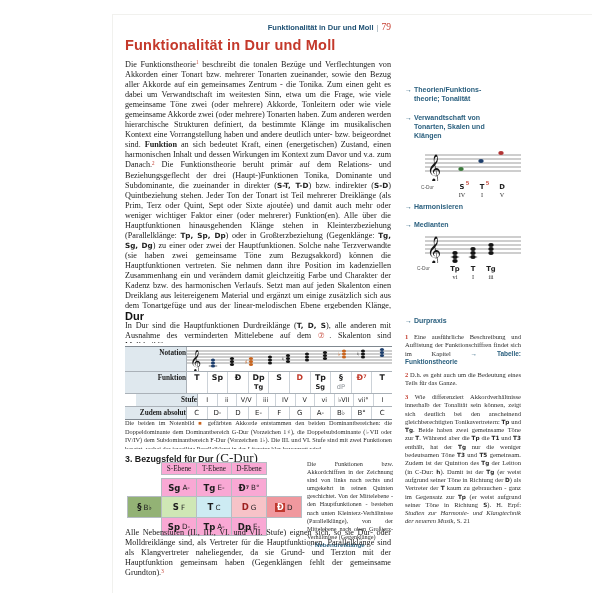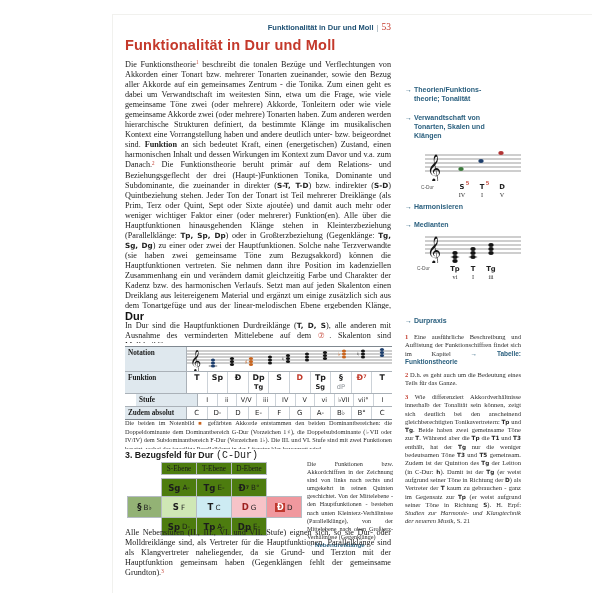"53" span.pg { text: 53 -> 79 }
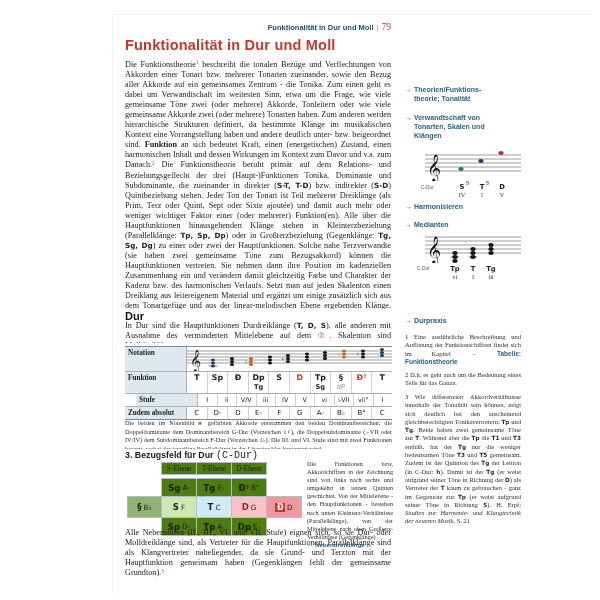"Notation" .mlabel { text-align: none -> right }
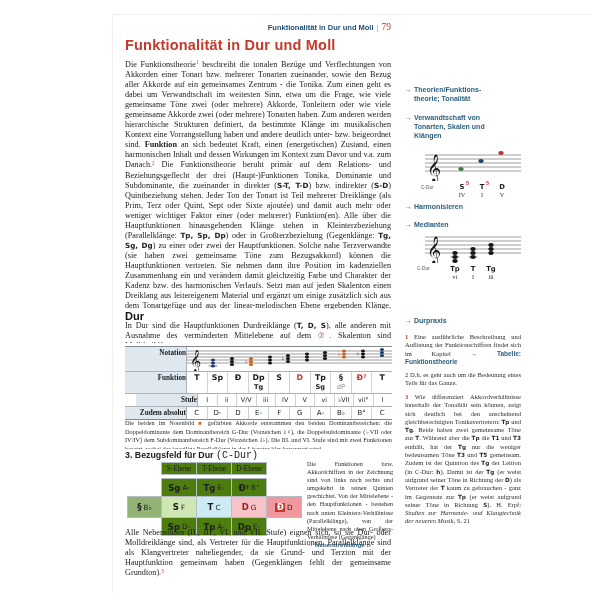"(C-Dur)" .bzn { font-family: Liberation Mono, monospace -> Liberation Serif, serif; font-size: 10px -> 13px }
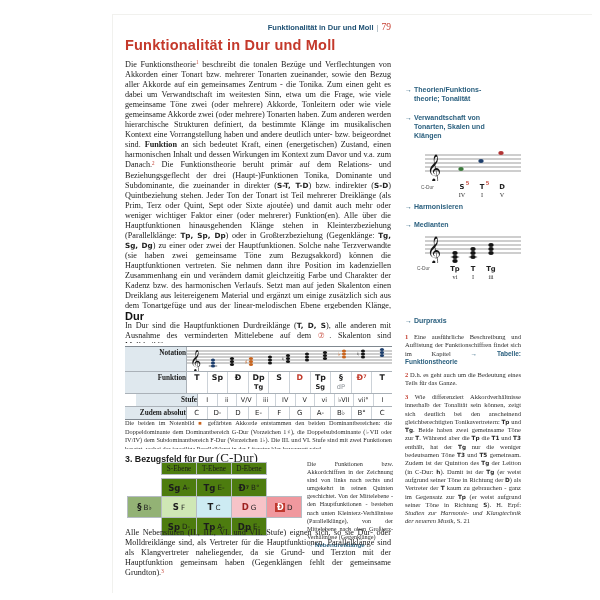"S-Ebene" .bzc { background: #4d7c0f -> #f9a8d4 }
